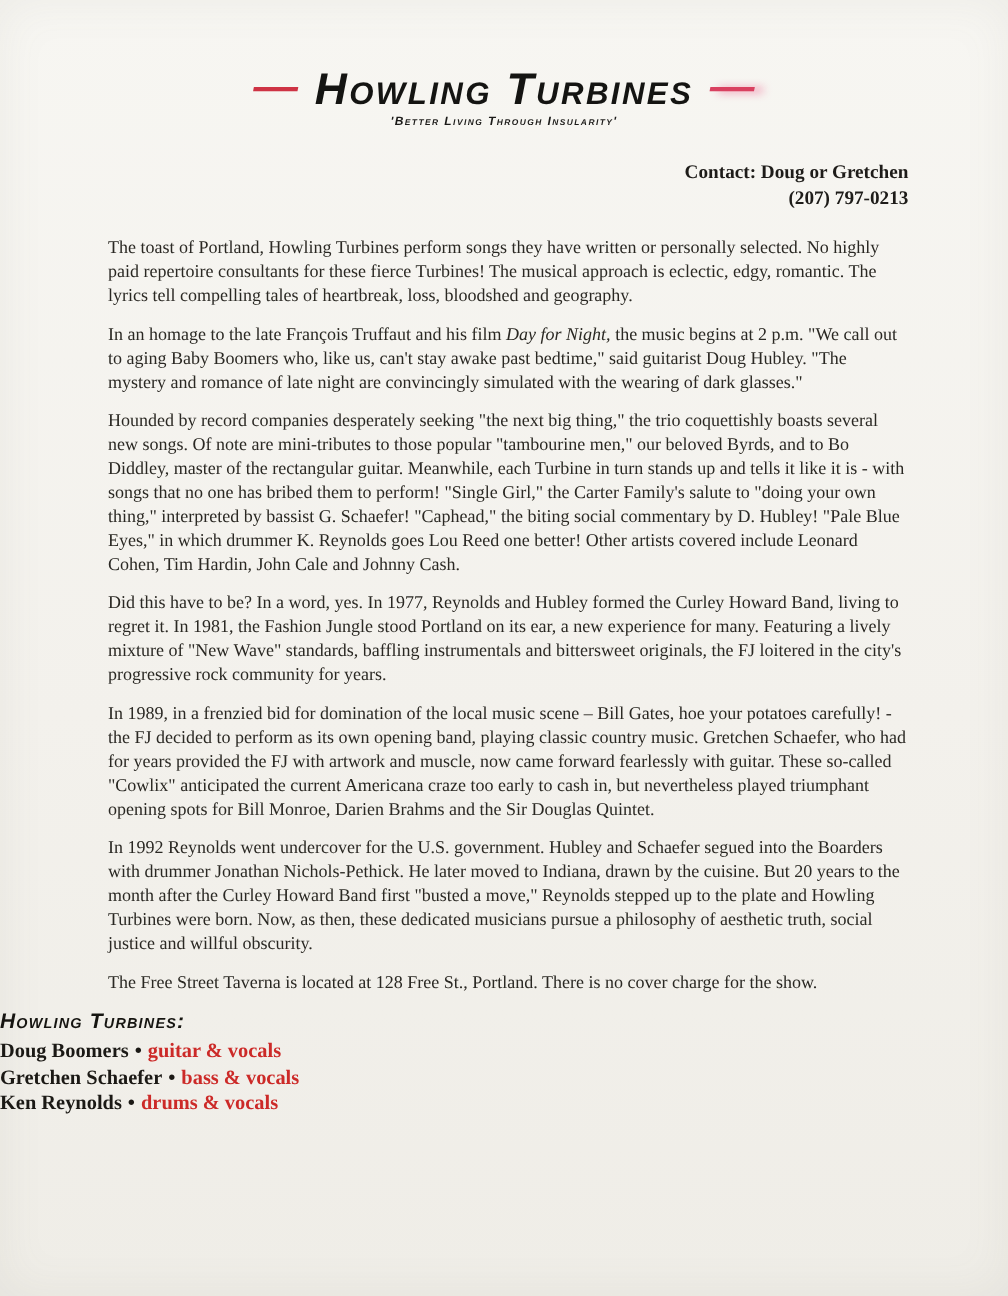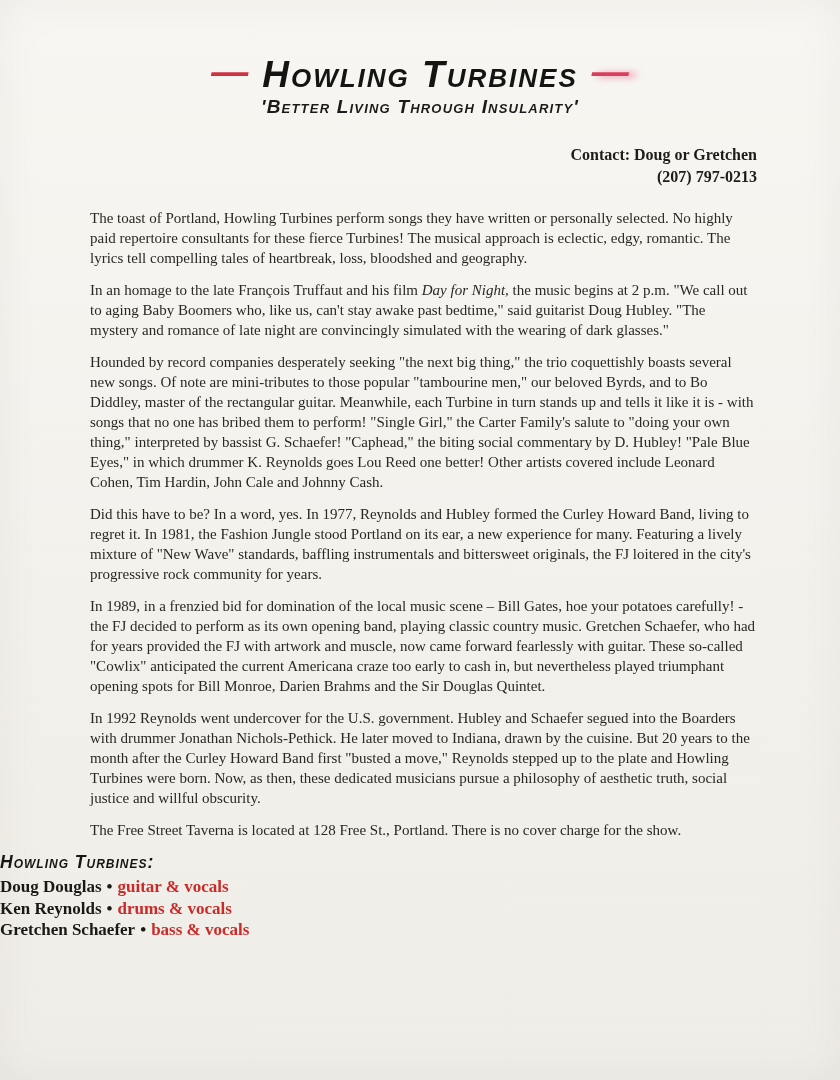"'Better Living Through Insularity'" .tagline { font-size: 19px -> 10px }
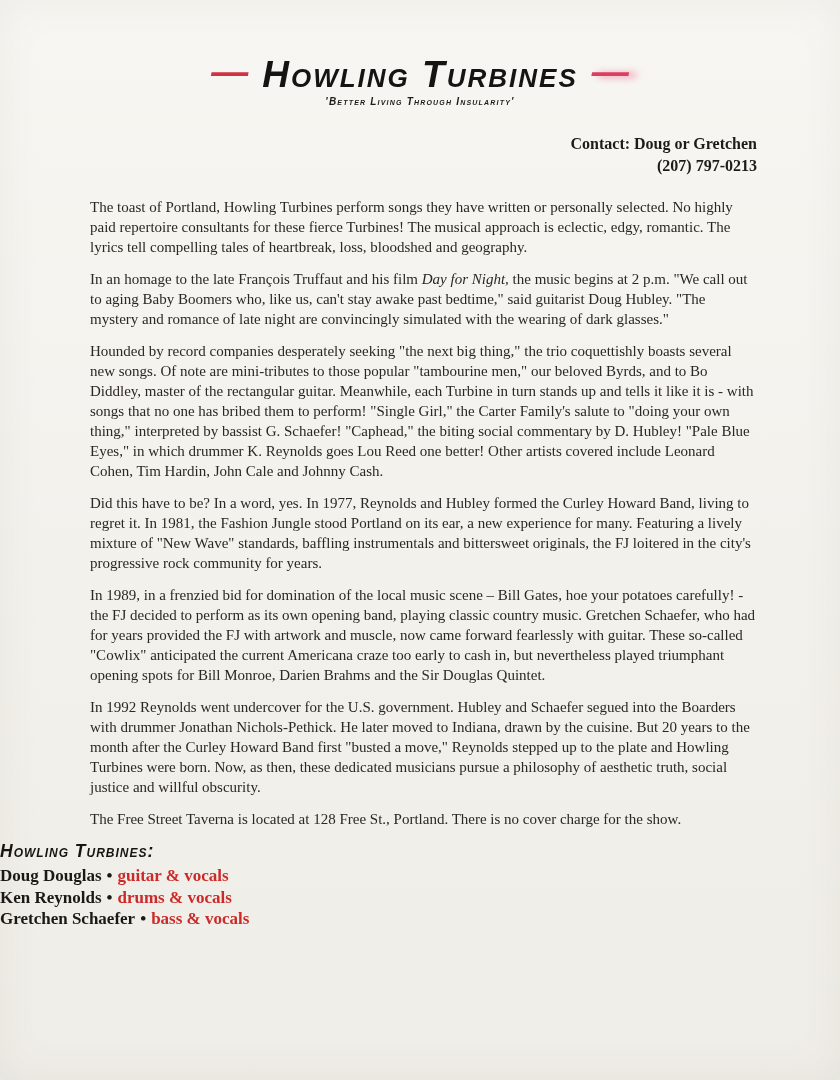"Doug Douglas" span { text: Douglas -> Boomers }
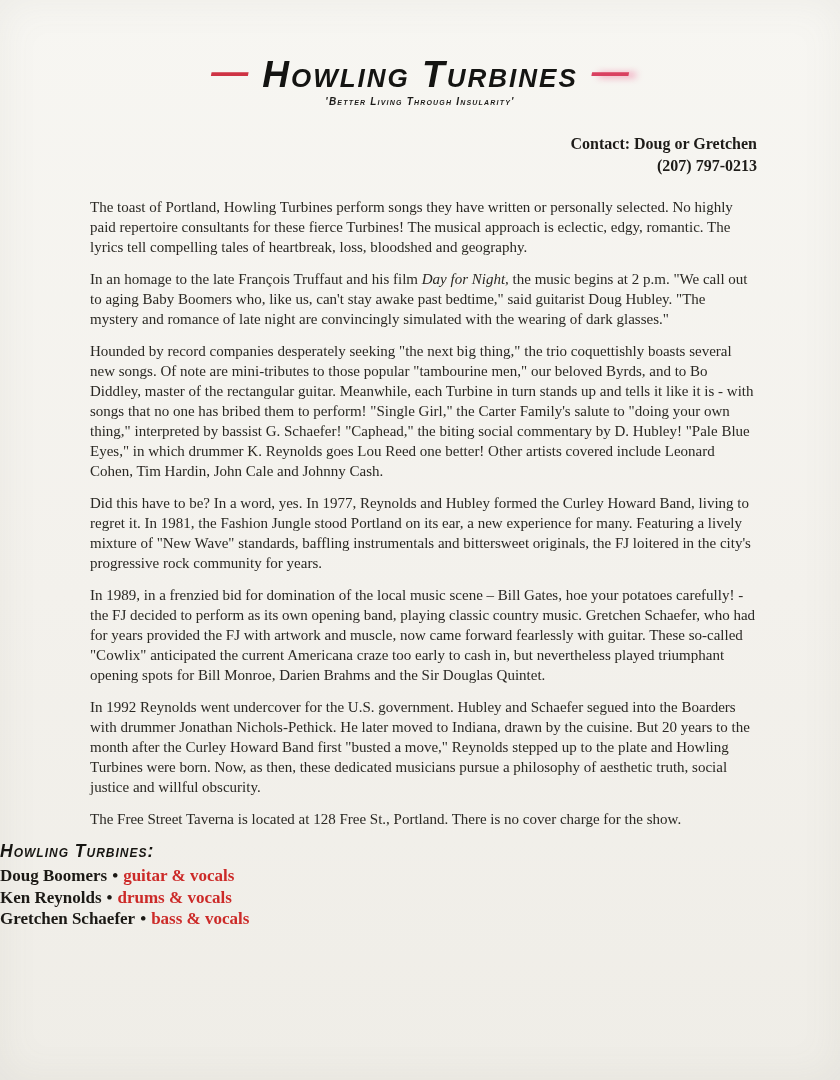"Ken Reynolds • drums &" div.roster-row { order: before "Gretchen Schaefer • bass &" -> after "Gretchen Schaefer • bass &" }
